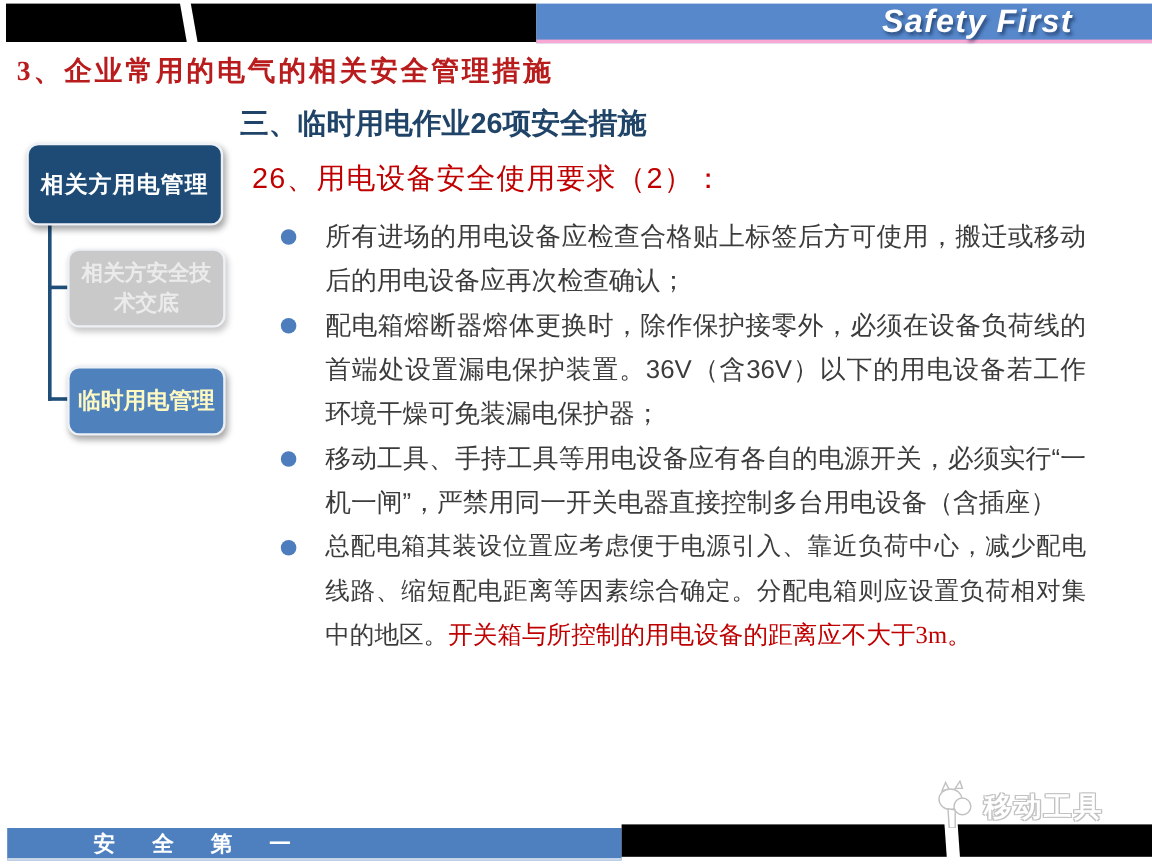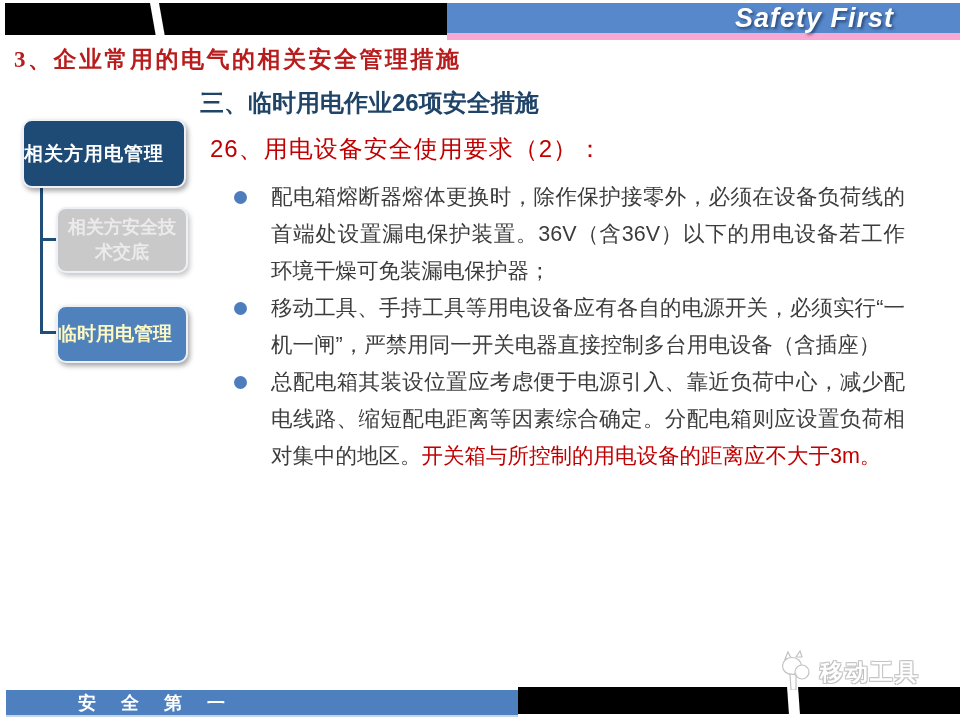"Safety First" .top-blue { border-bottom: 7px solid #f9a8d4 -> 3px solid #f9a8d4 }
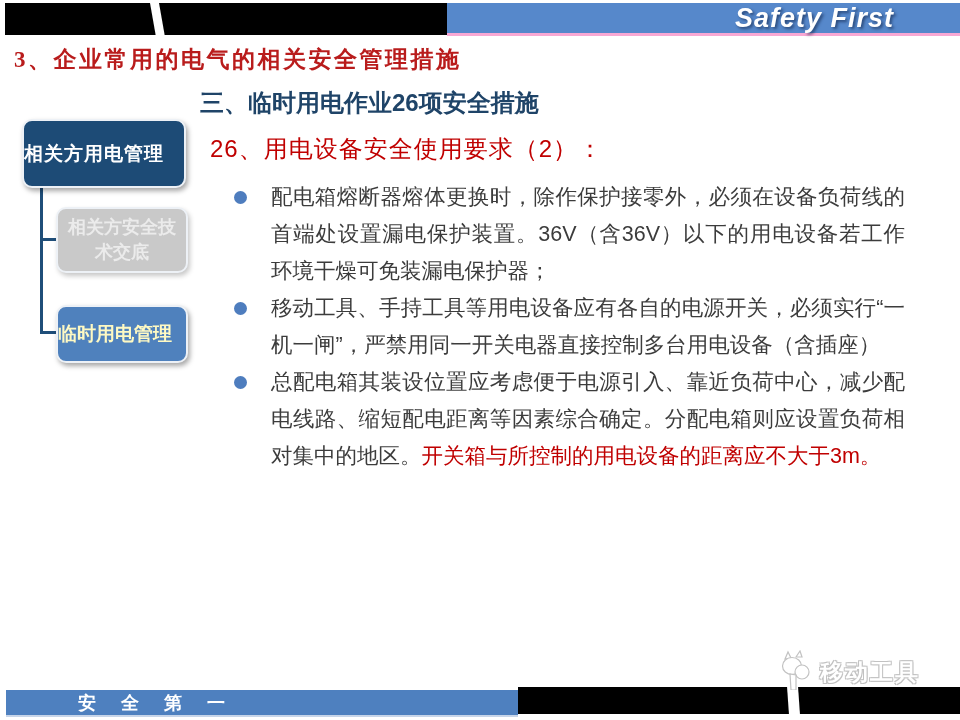"相关方用电管理" .node { justify-content: none -> center }
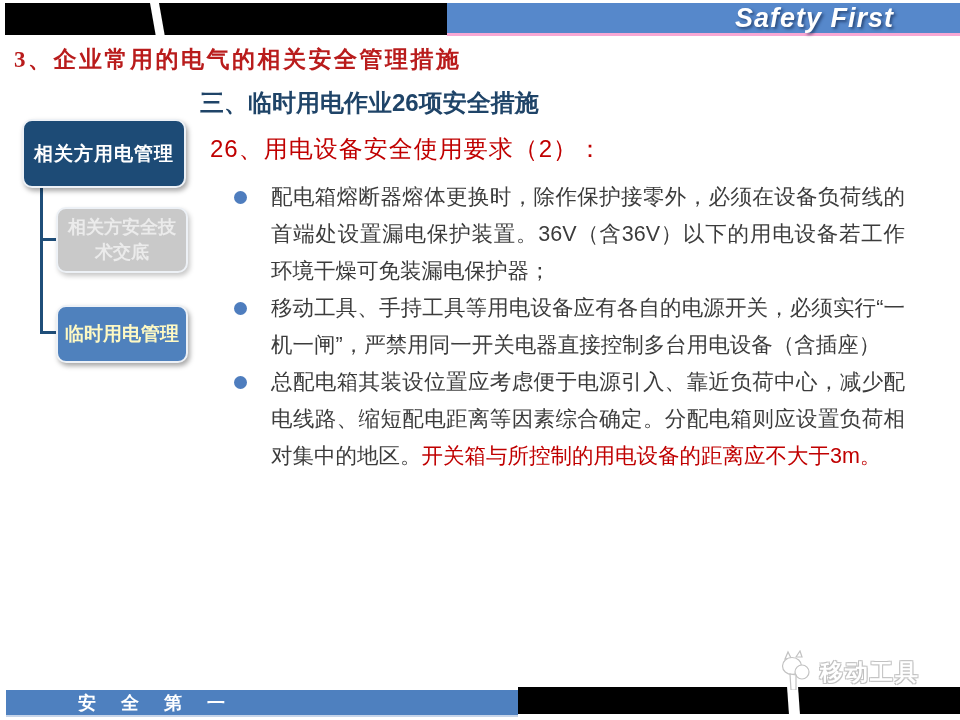"所有进场的用电设备应检查合格贴上标签后方可使用，搬迁或移动后的用电设备应再次检查" div.bullet { html: none -> <div> <span></span> <p><span>所有进场的用电设备应检查合格贴上标签后方可使用，搬迁或移动后的用电设备应再次检查确认；</span></p> </div> }
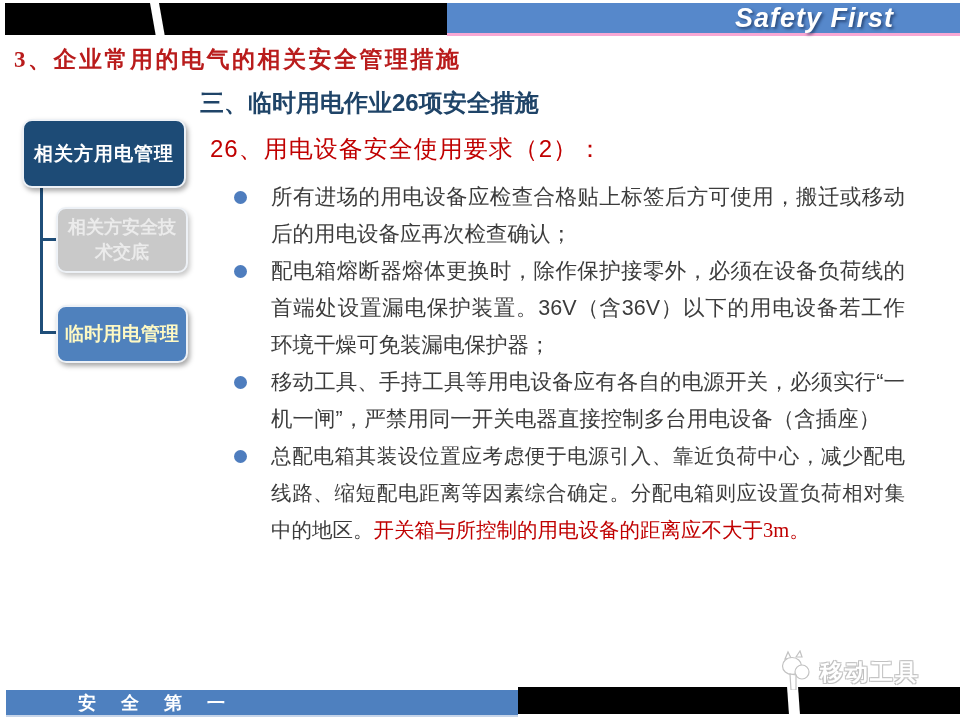"安 全 第 一" .slogan { font-family: Liberation Sans, sans-serif -> Liberation Mono, monospace }
